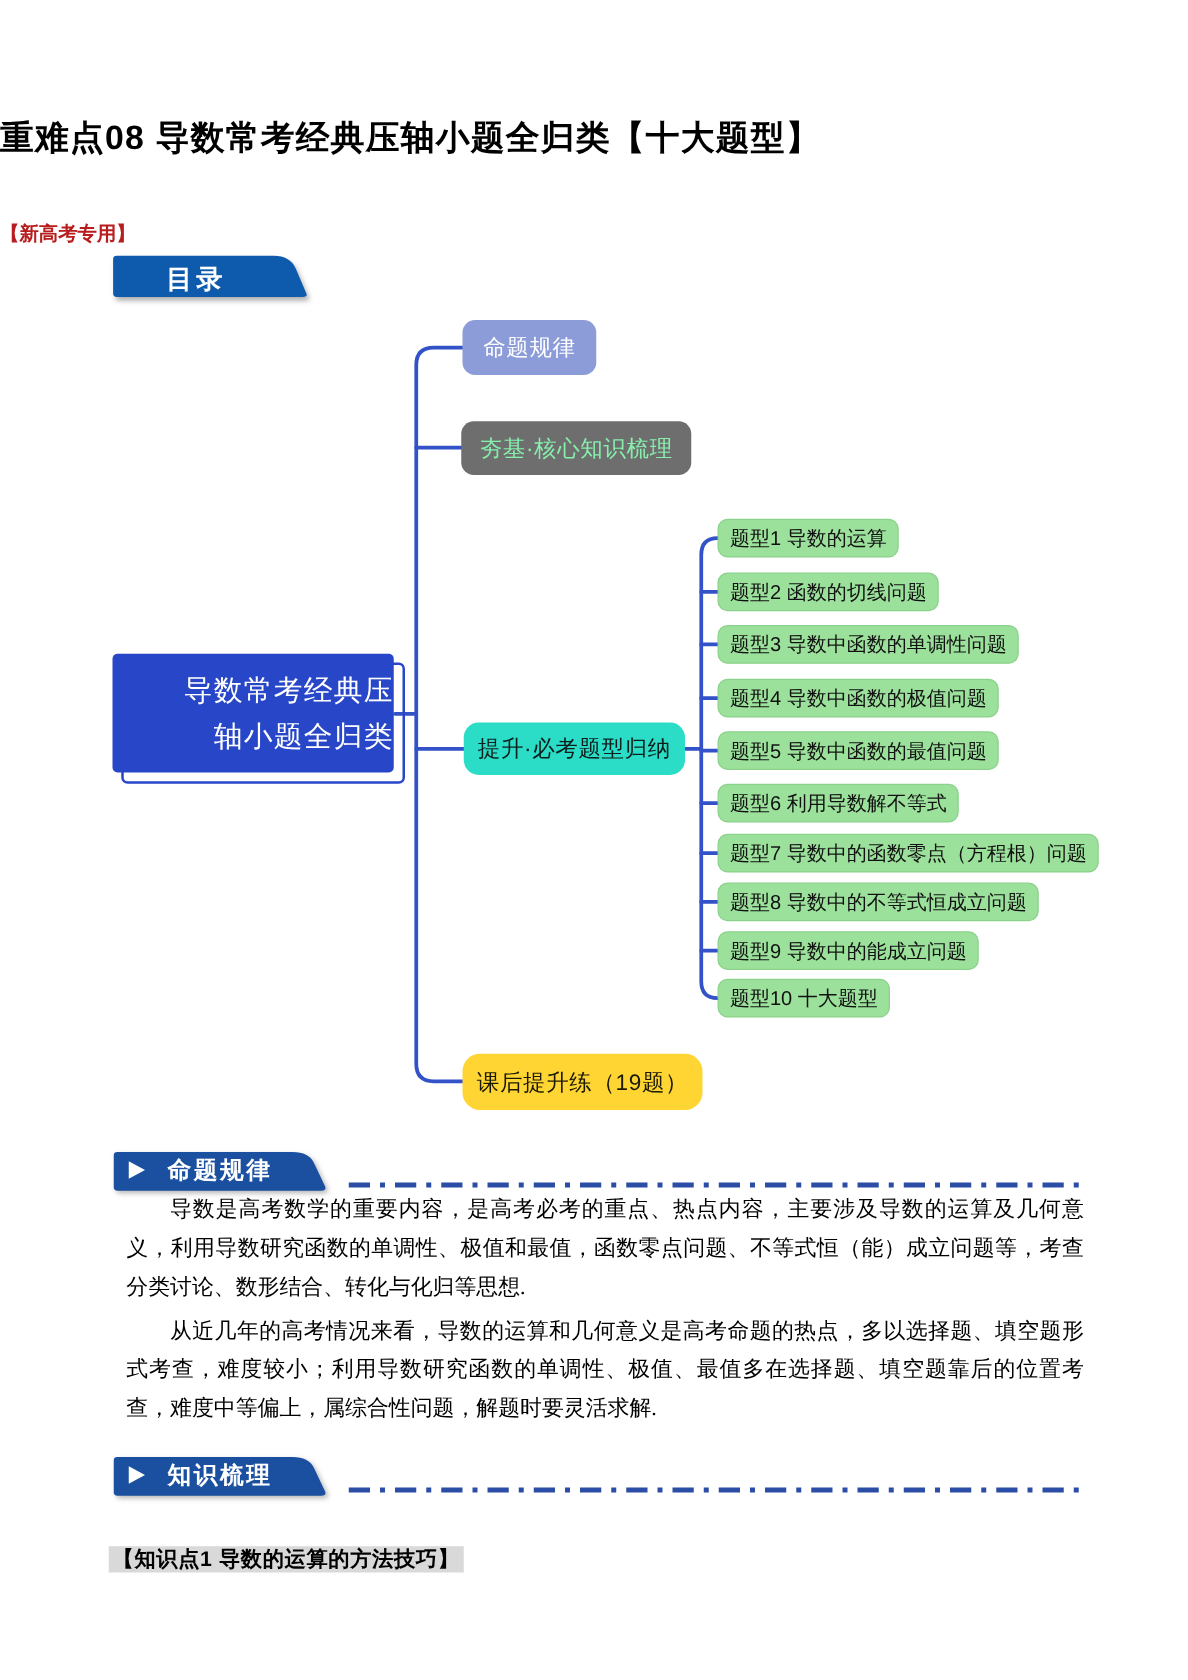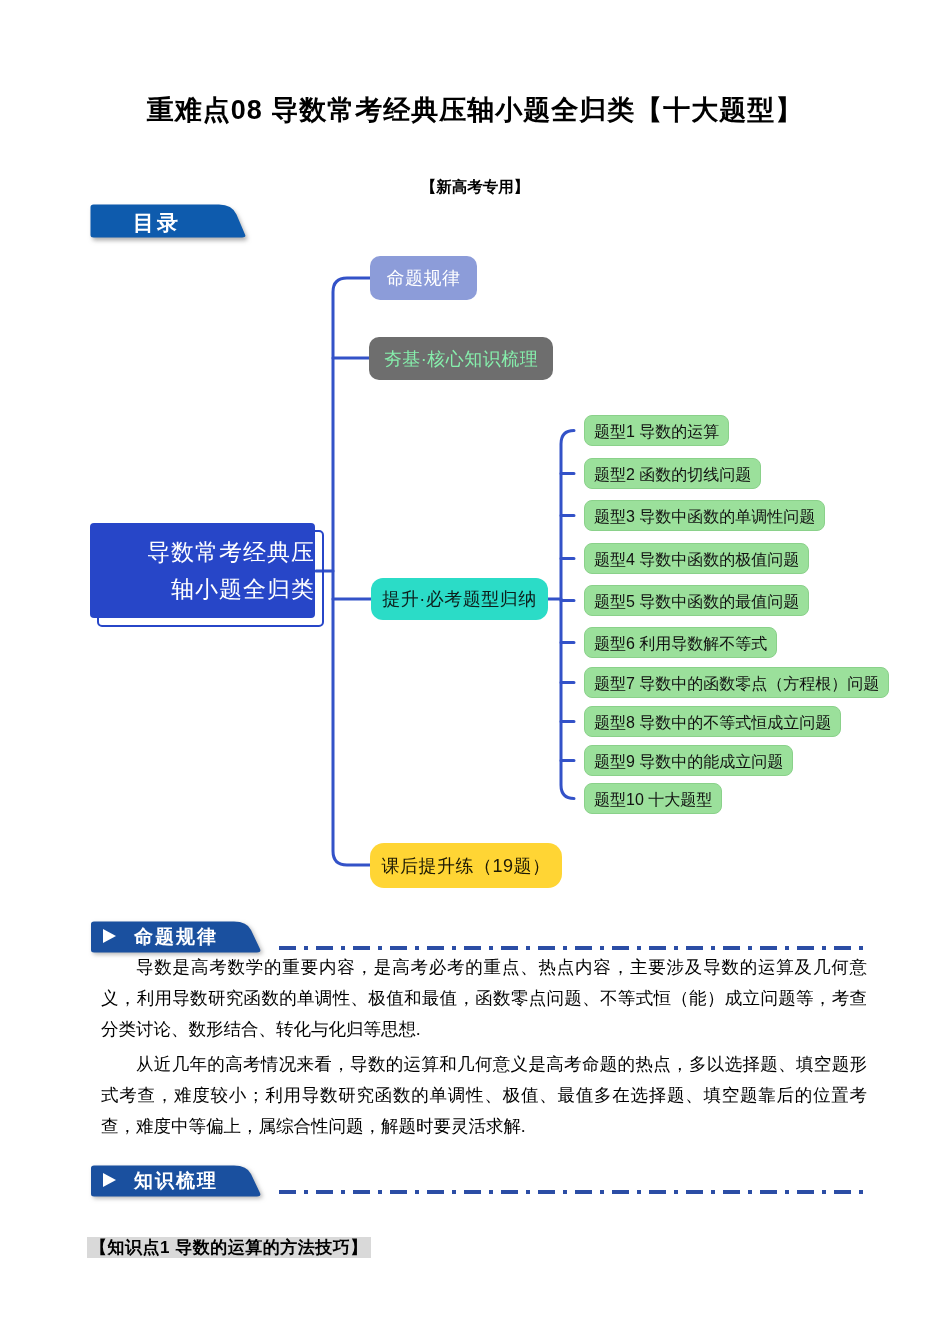"重难点08 导数常考经典压轴小题全归类【十大题型】" .doc-title { text-align: center -> left }
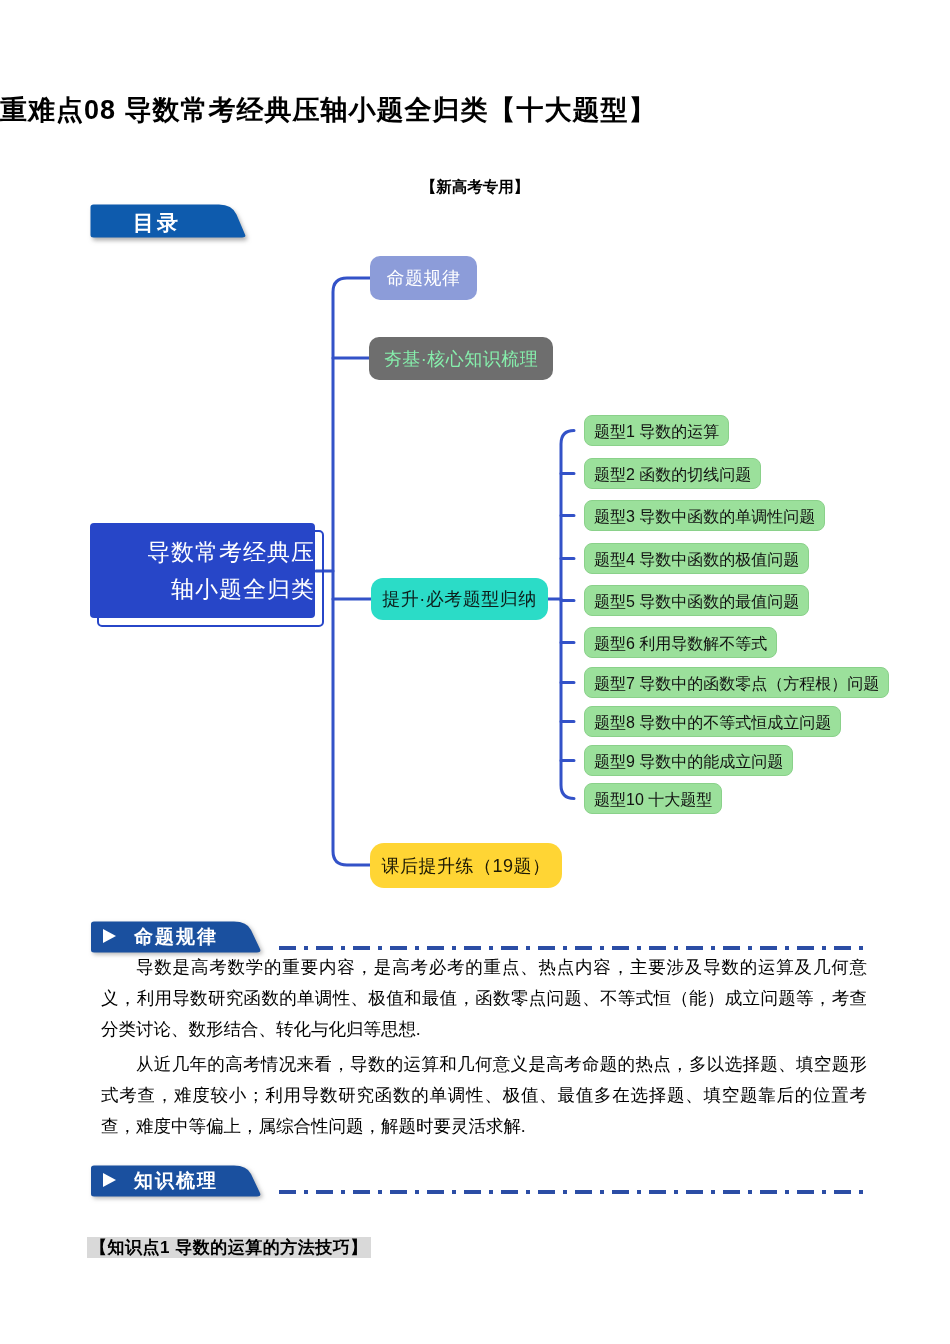"【新高考专用】" .doc-subtitle { color: #000000 -> #b91c1c; text-align: center -> none }
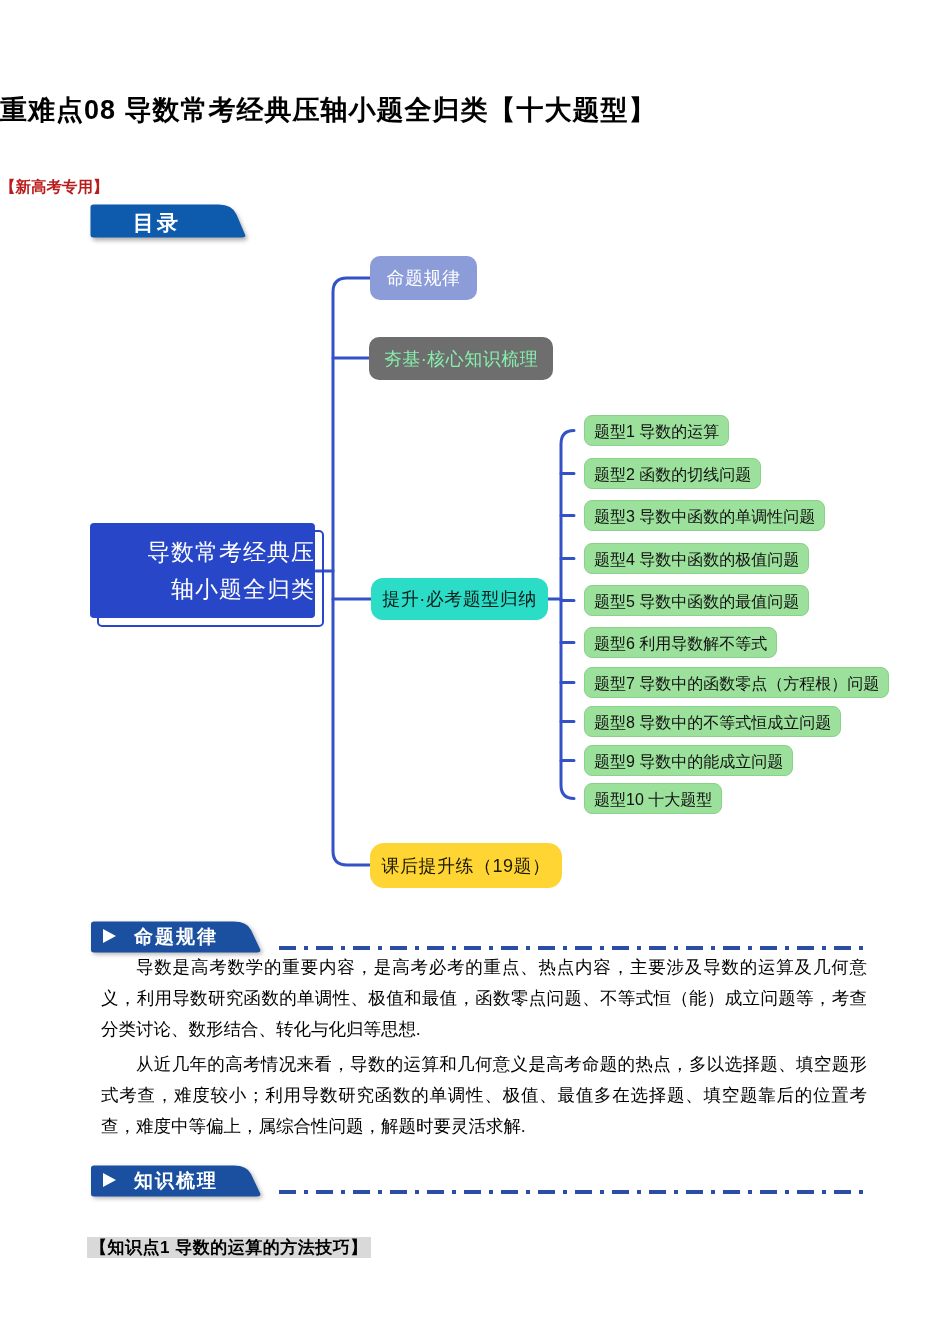"题型1 导数的运算" .topic { margin-left: 10px -> none }
